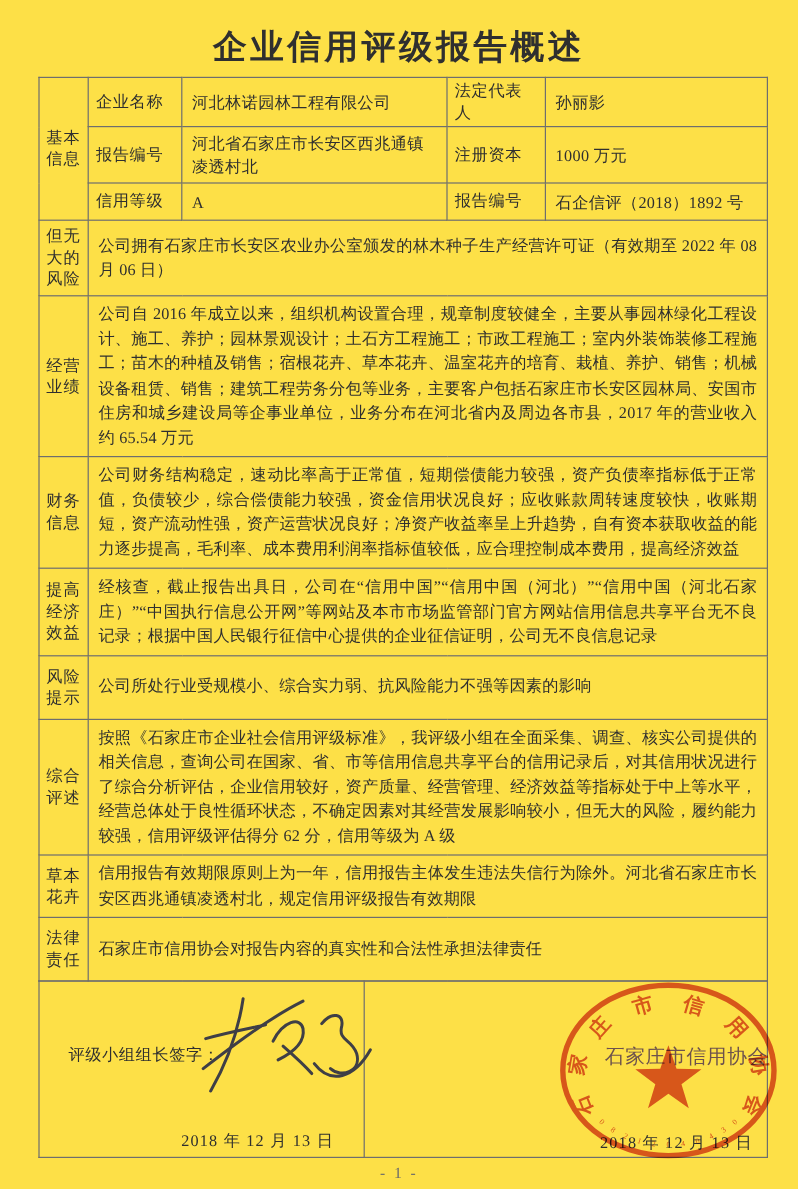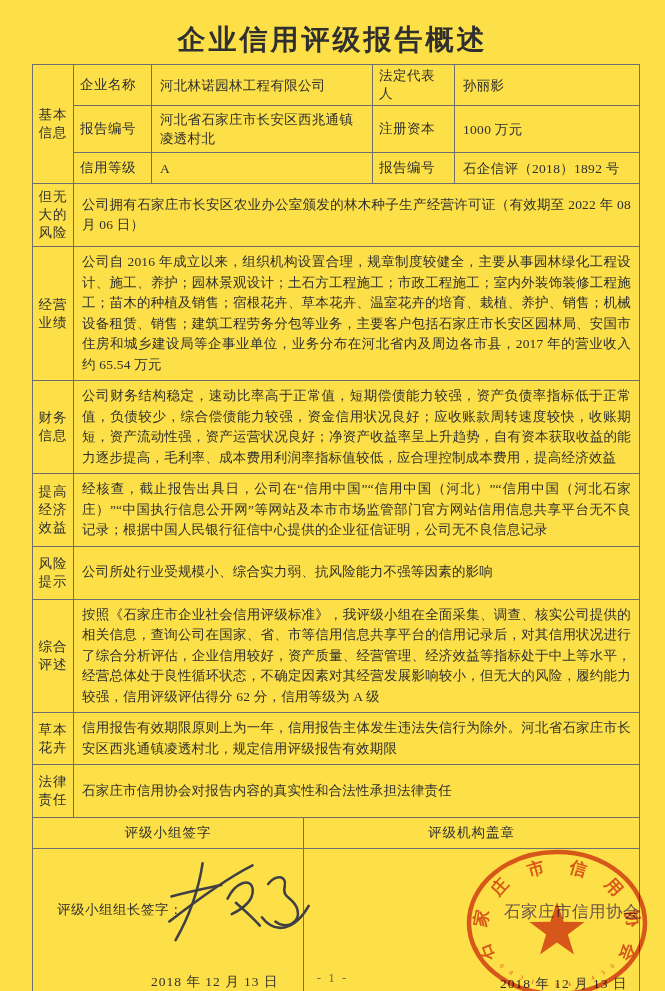"评级小组签字" tr { html: <tr> <td>评级小组签字</td> <td>评级机构盖章</td> </tr> -> none }
